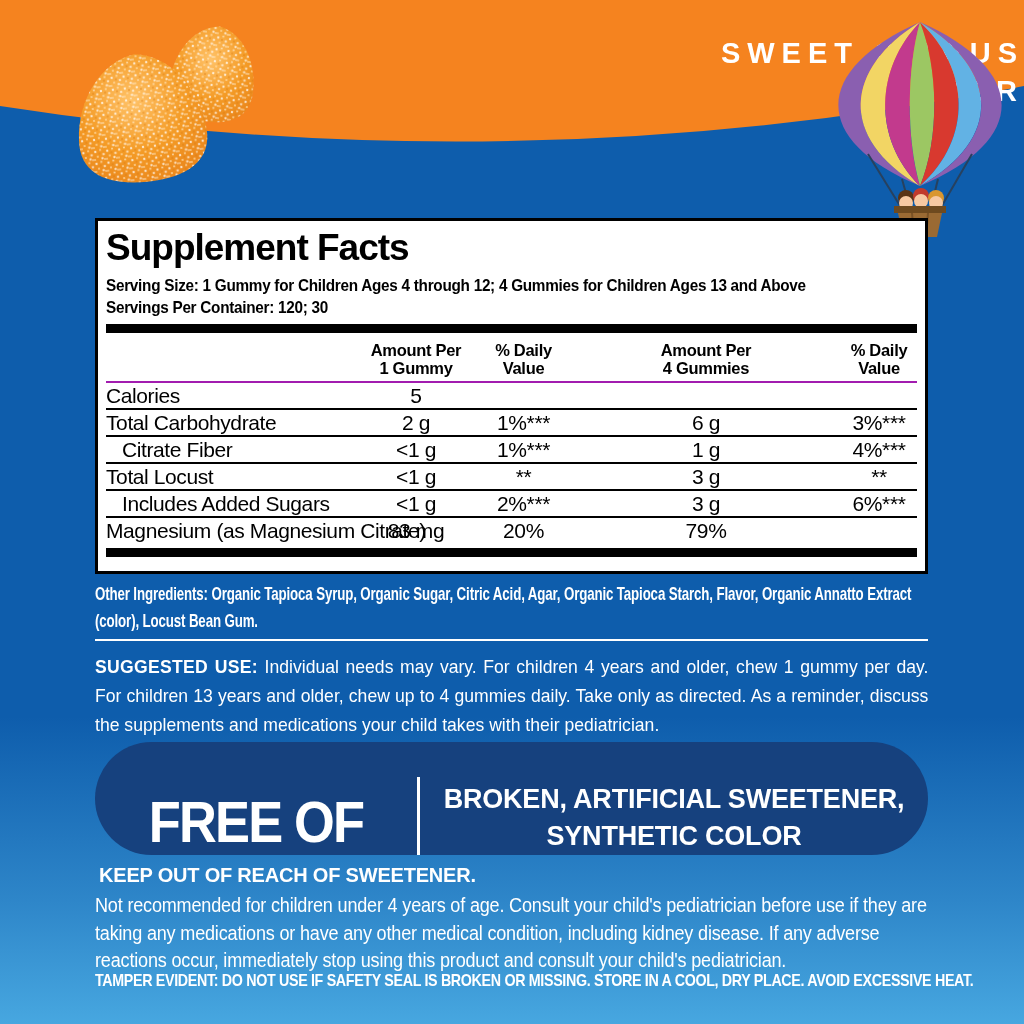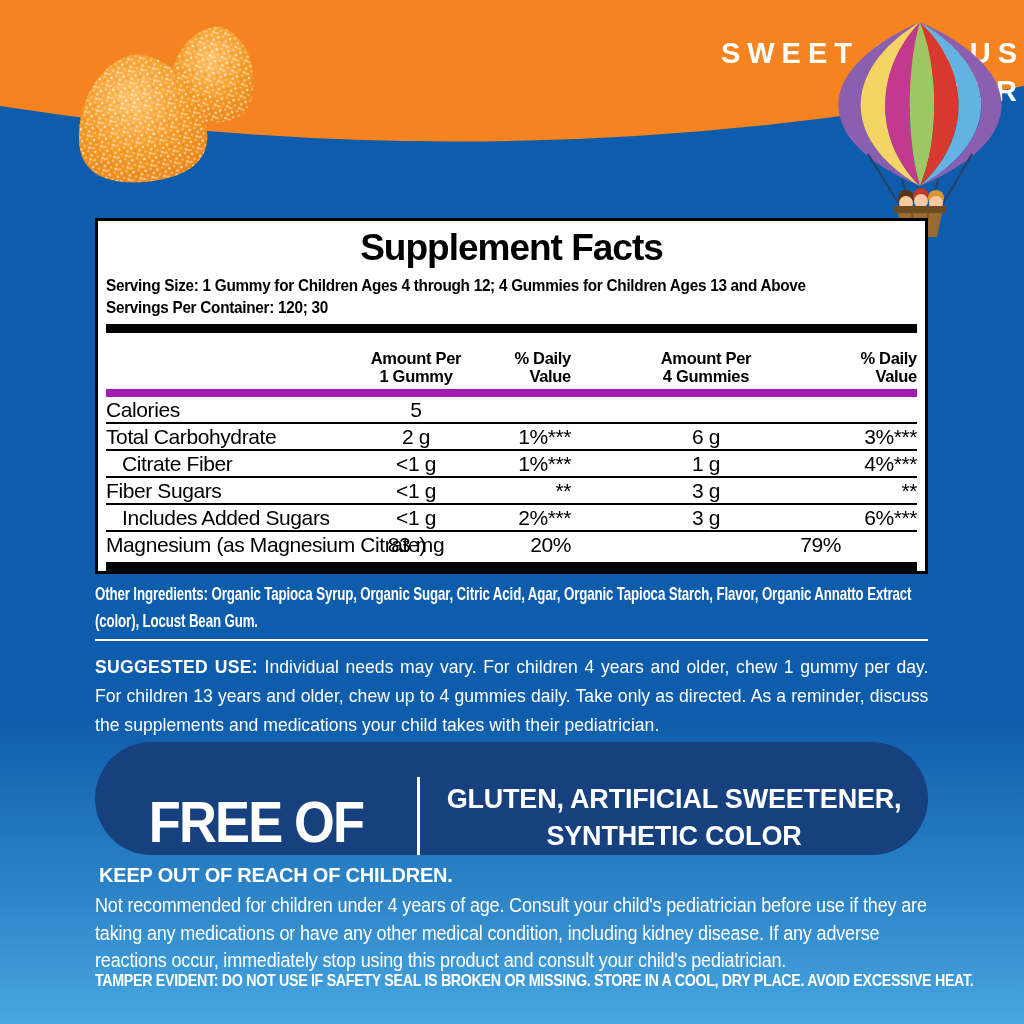"Supplement Facts" .sf-title { text-align: center -> left }
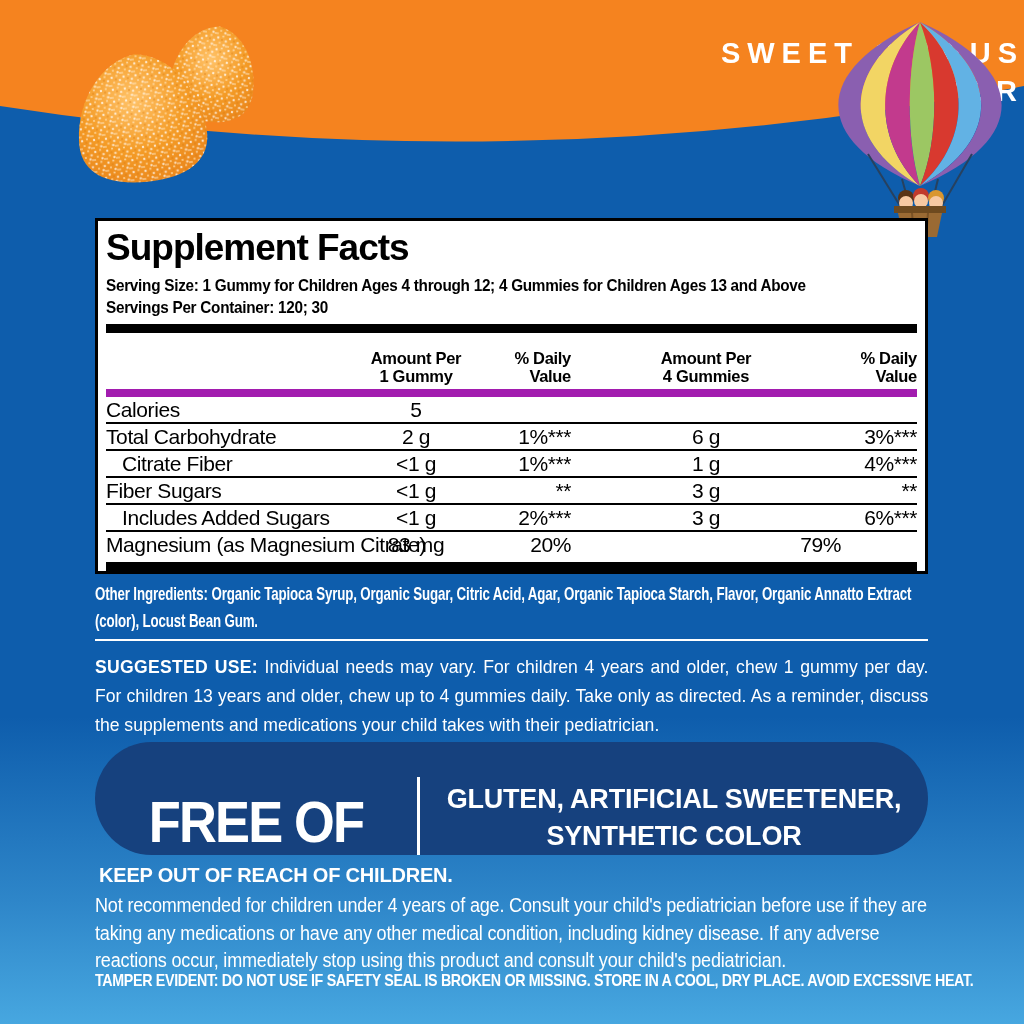"Amount Per" .sf-header { border-bottom: 8px solid #a21caf -> 2px solid #a21caf; padding: 16px 0 4px -> 8px 0 4px }
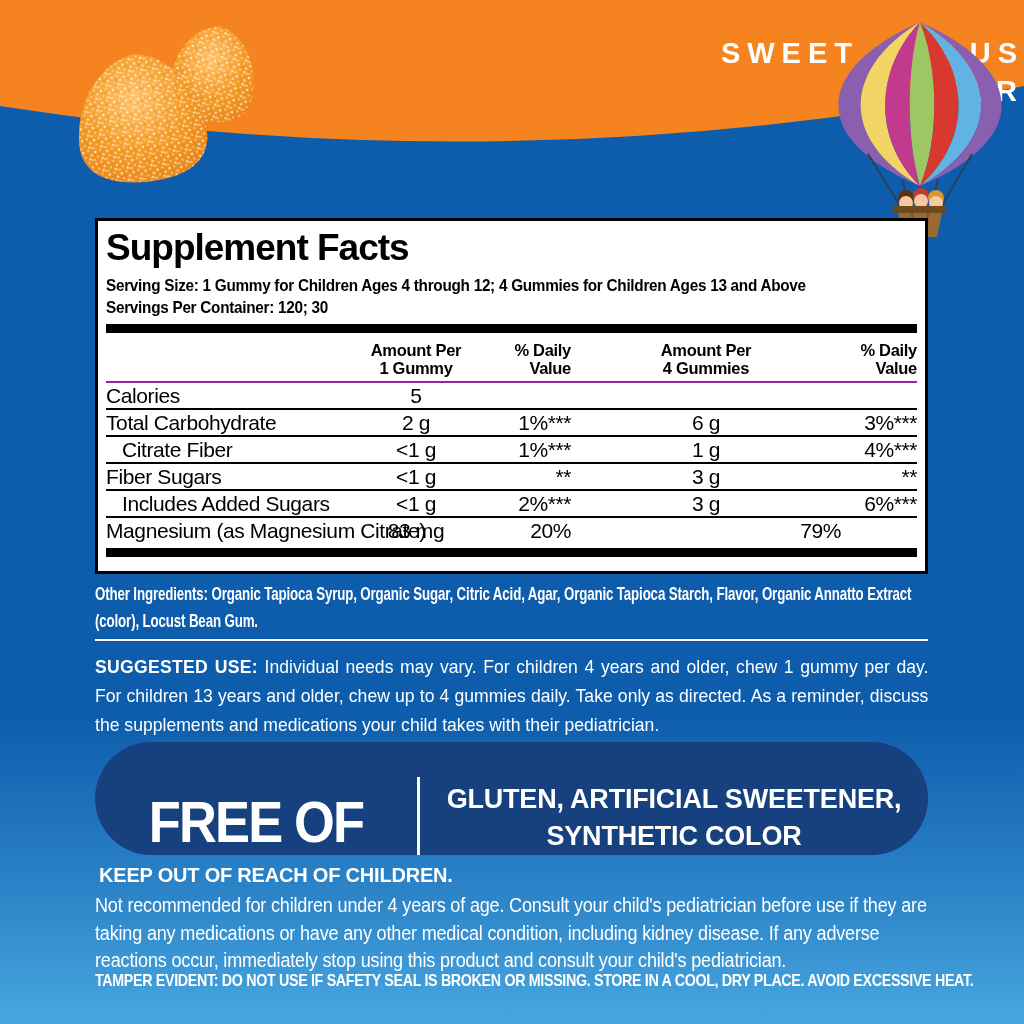"% Daily" .c-right { text-align: right -> center }
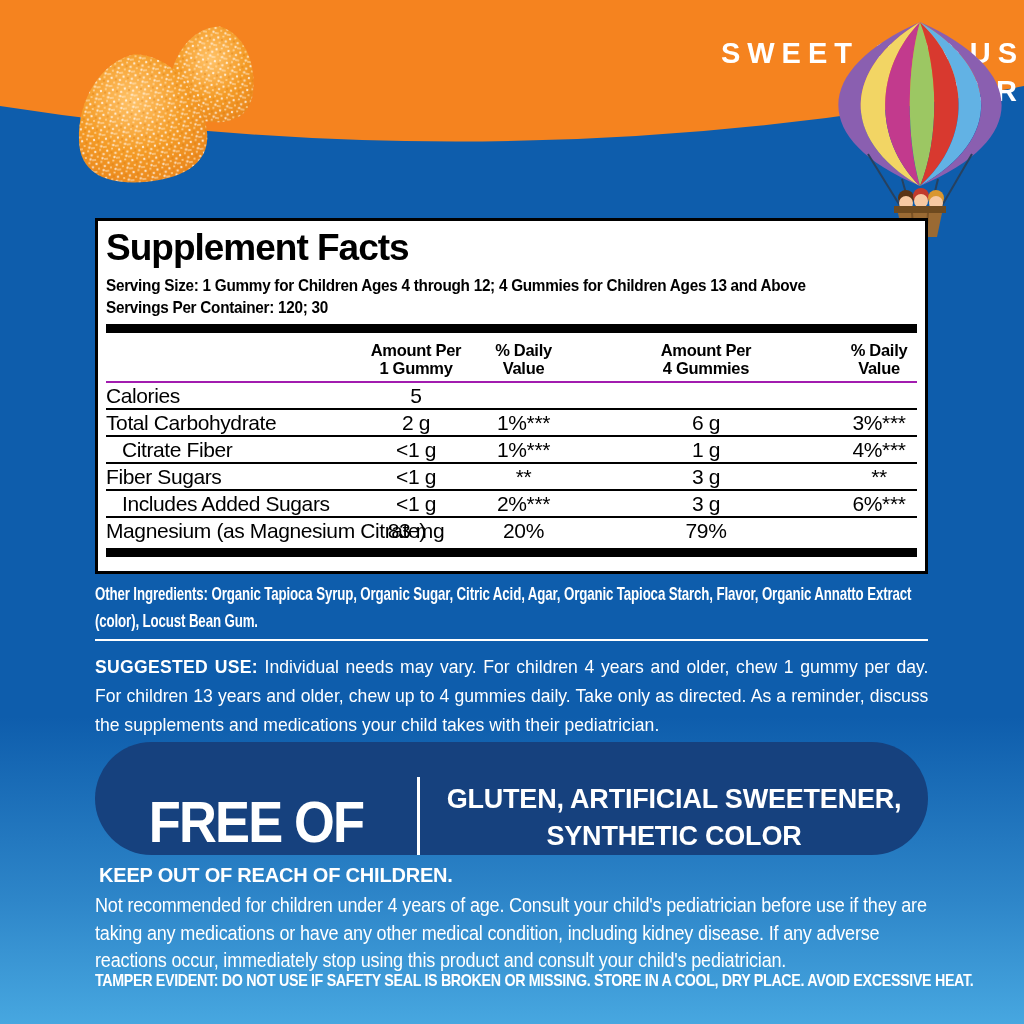"Fiber Sugars" div.cname { text: Fiber Sugars -> Total Locust }
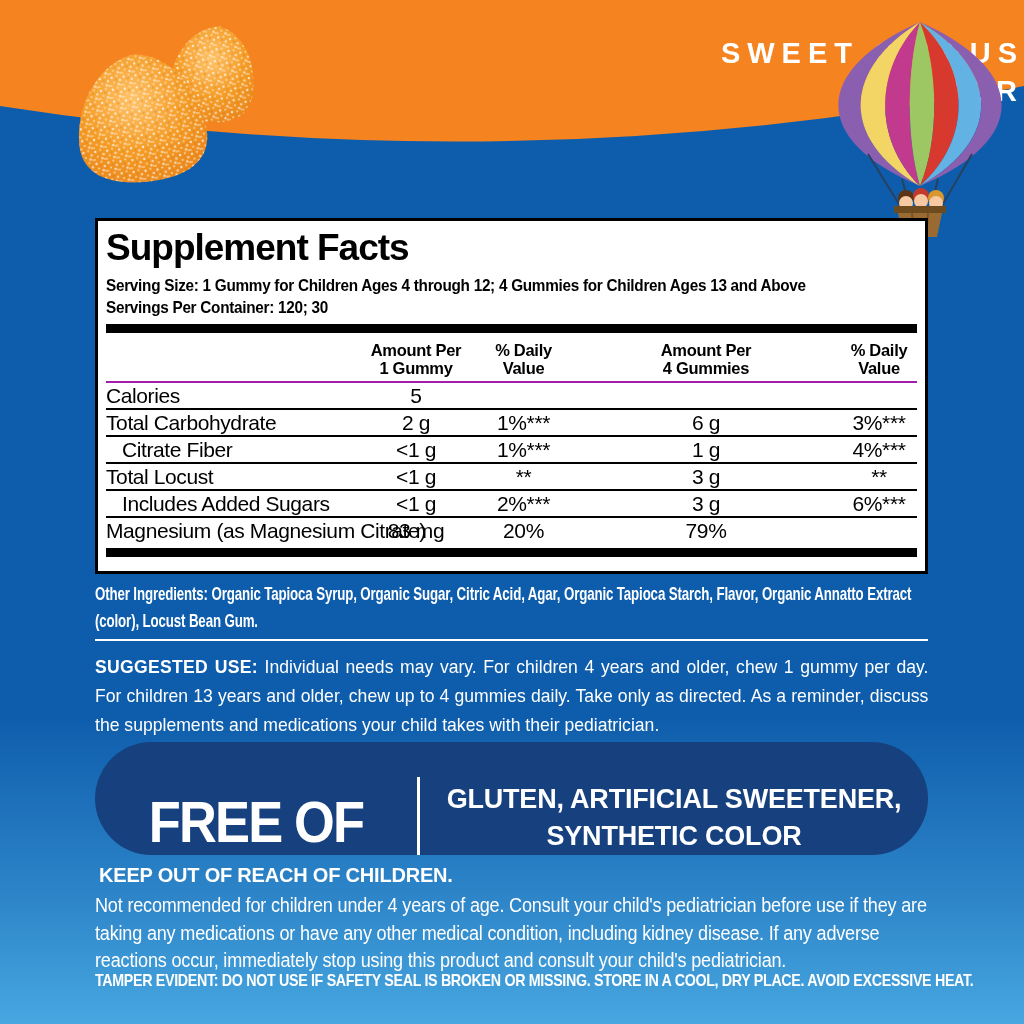"GLUTEN, ARTIFICIAL SWEETENER," div { text: GLUTEN -> BROKEN }
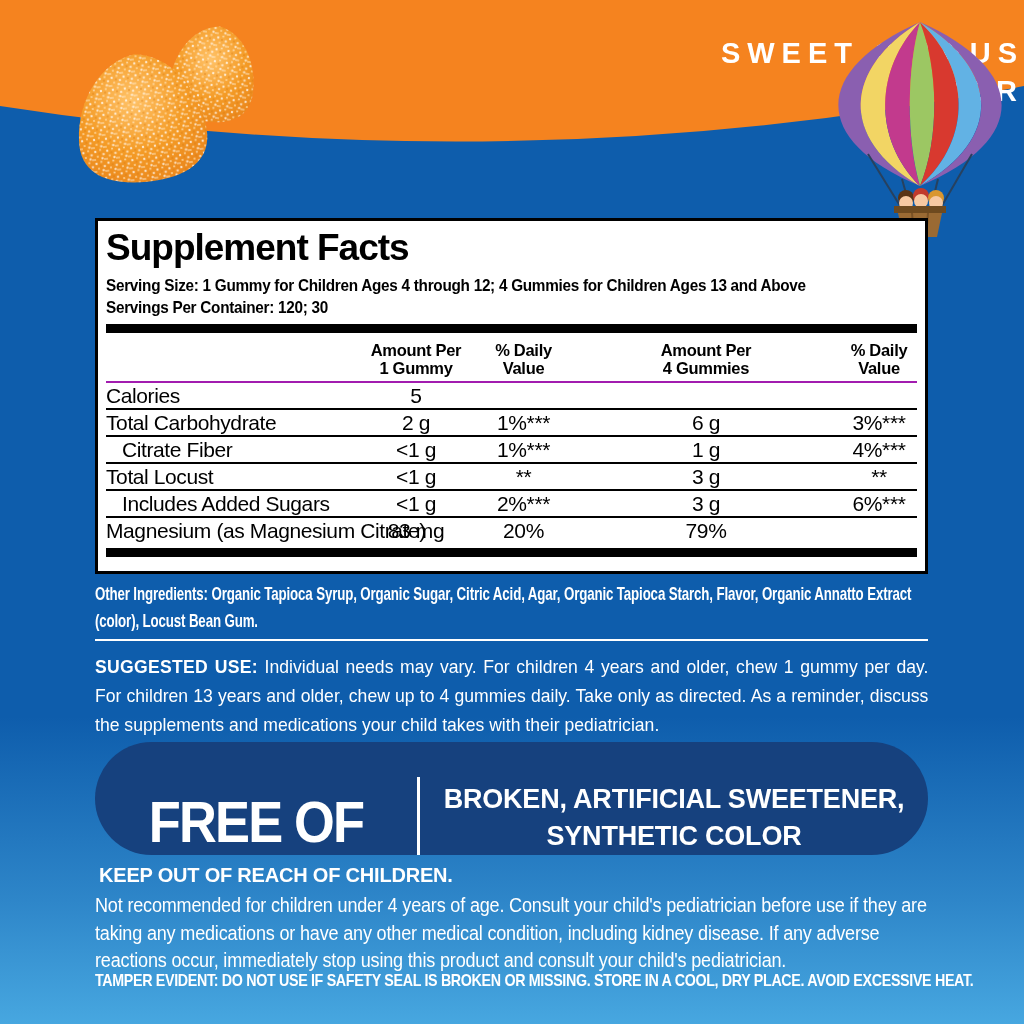"KEEP OUT OF REACH OF" div.abs { text: CHILDREN -> SWEETENER }
